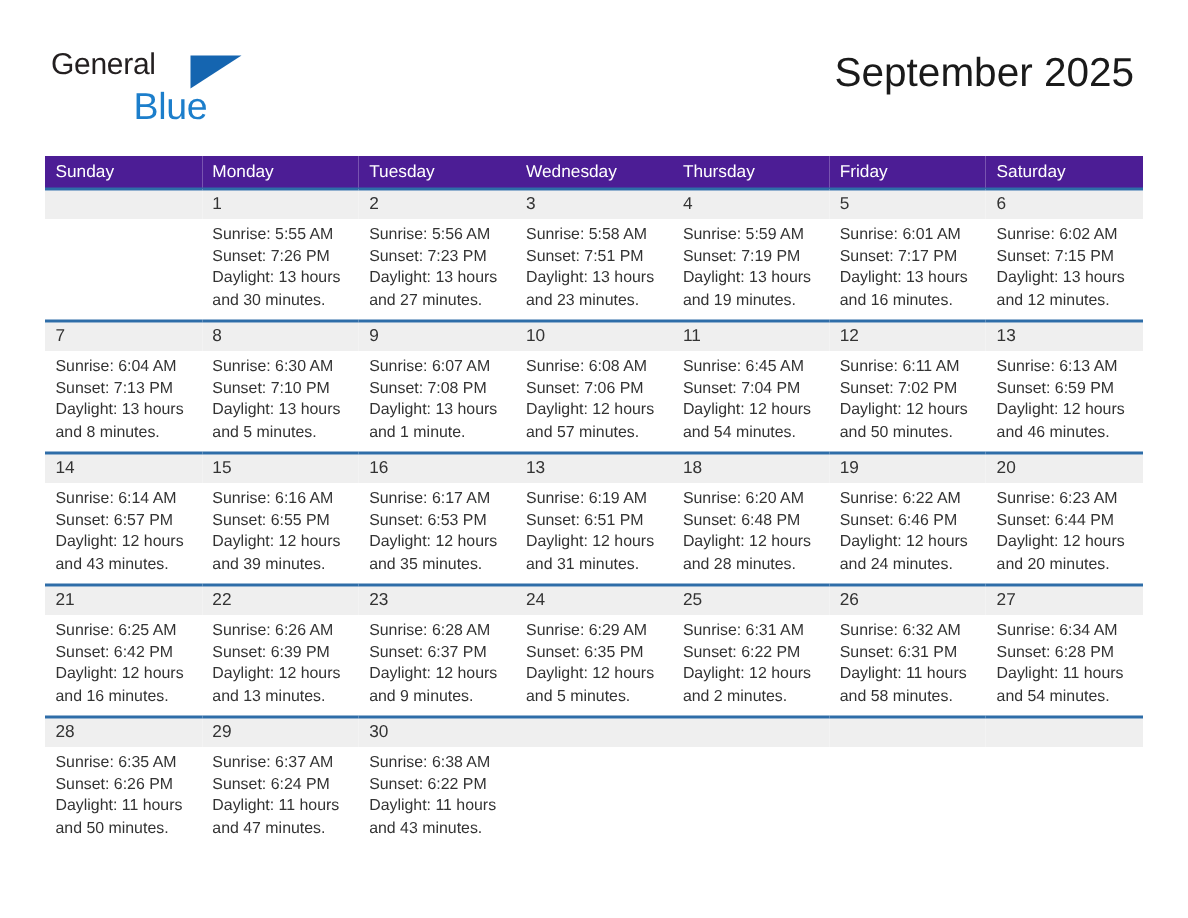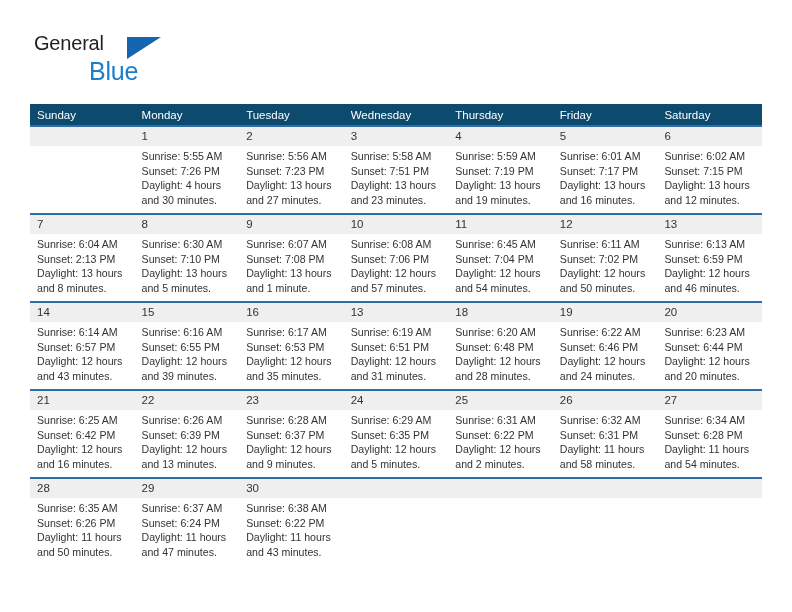"September 2025" div.title { html: none -> <div>September 2025</div> }
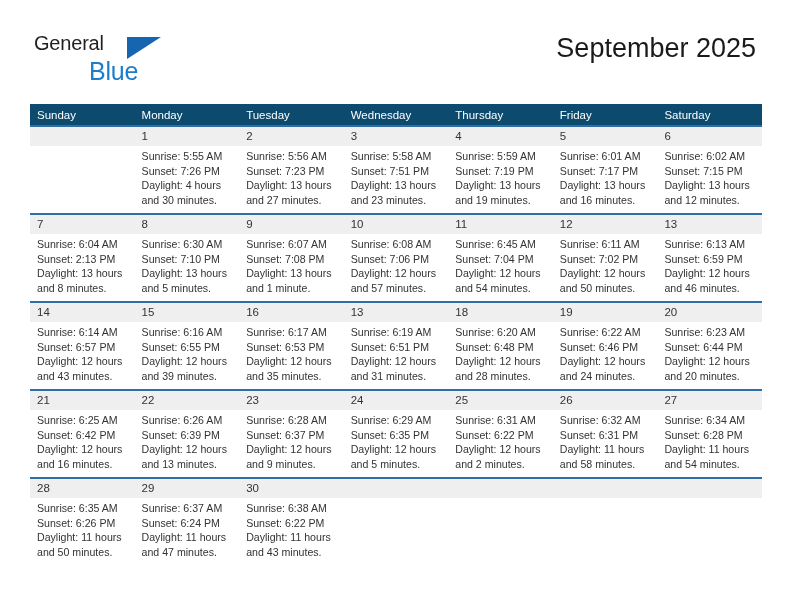"Sunday" .calendar th { background: #0c4a6e -> #4c1d95 }
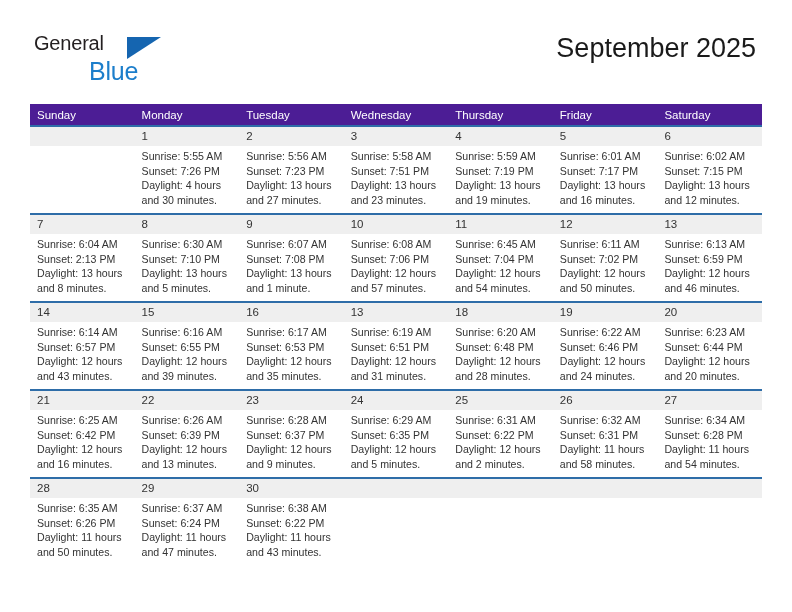"Daylight: 4 hours and 30" div { text: 4 -> 13 }
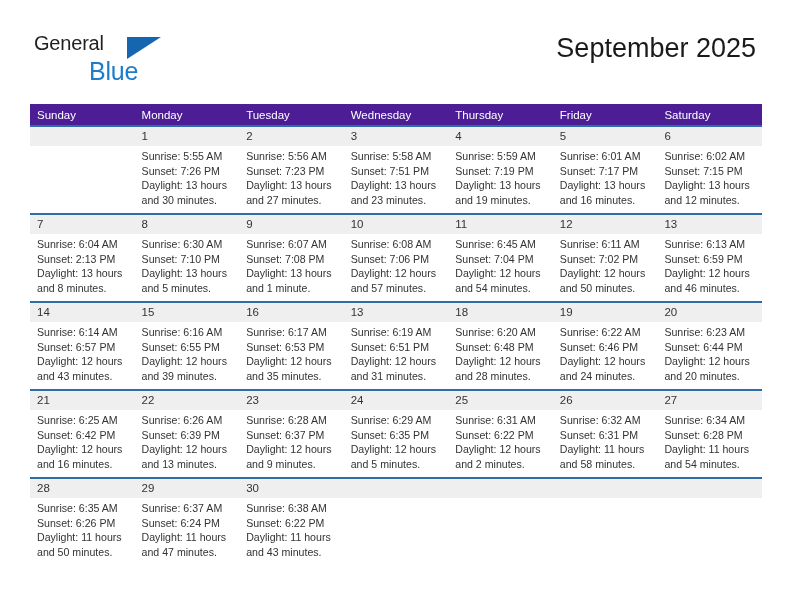"Sunset: 2:13 PM" div { text: 2:13 -> 7:13 }
